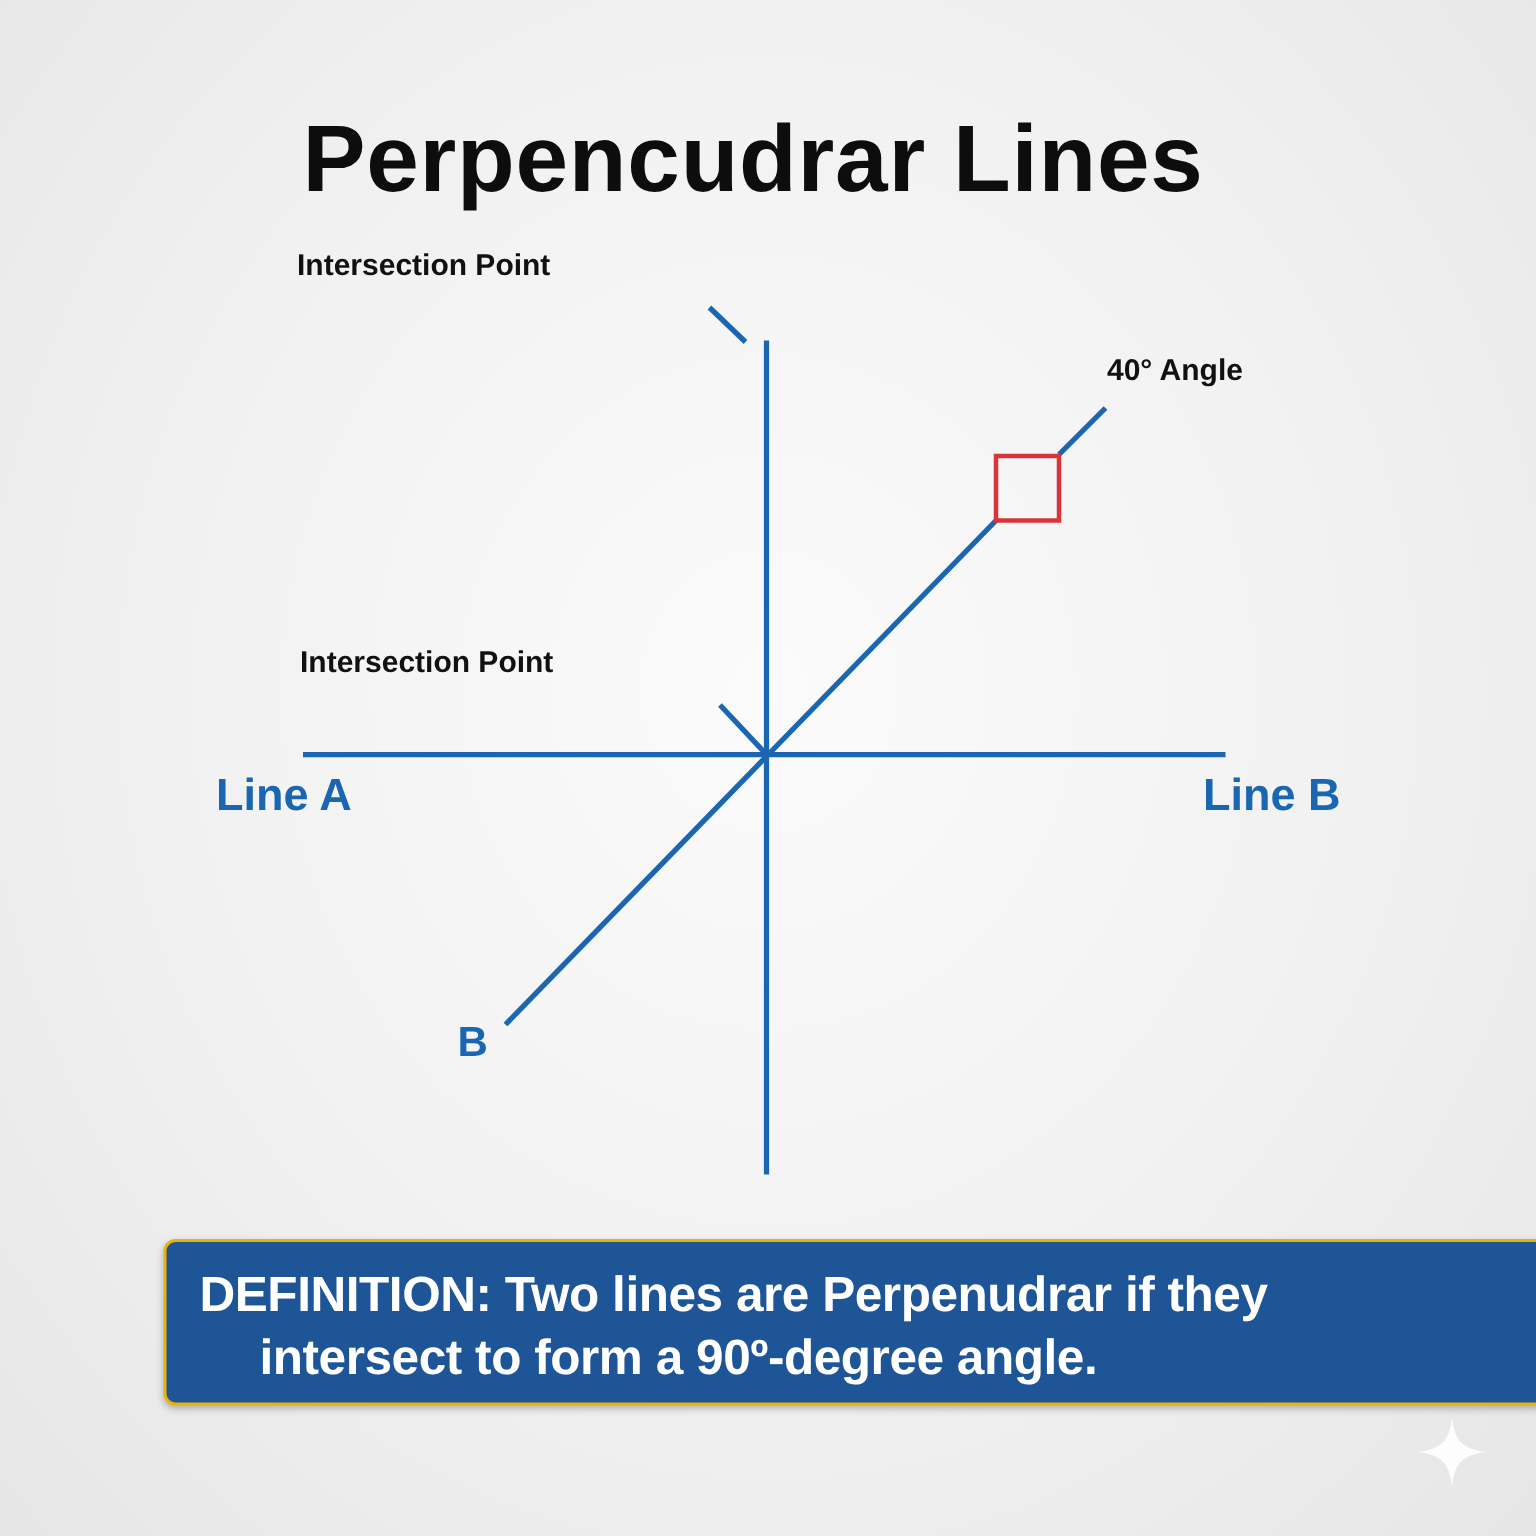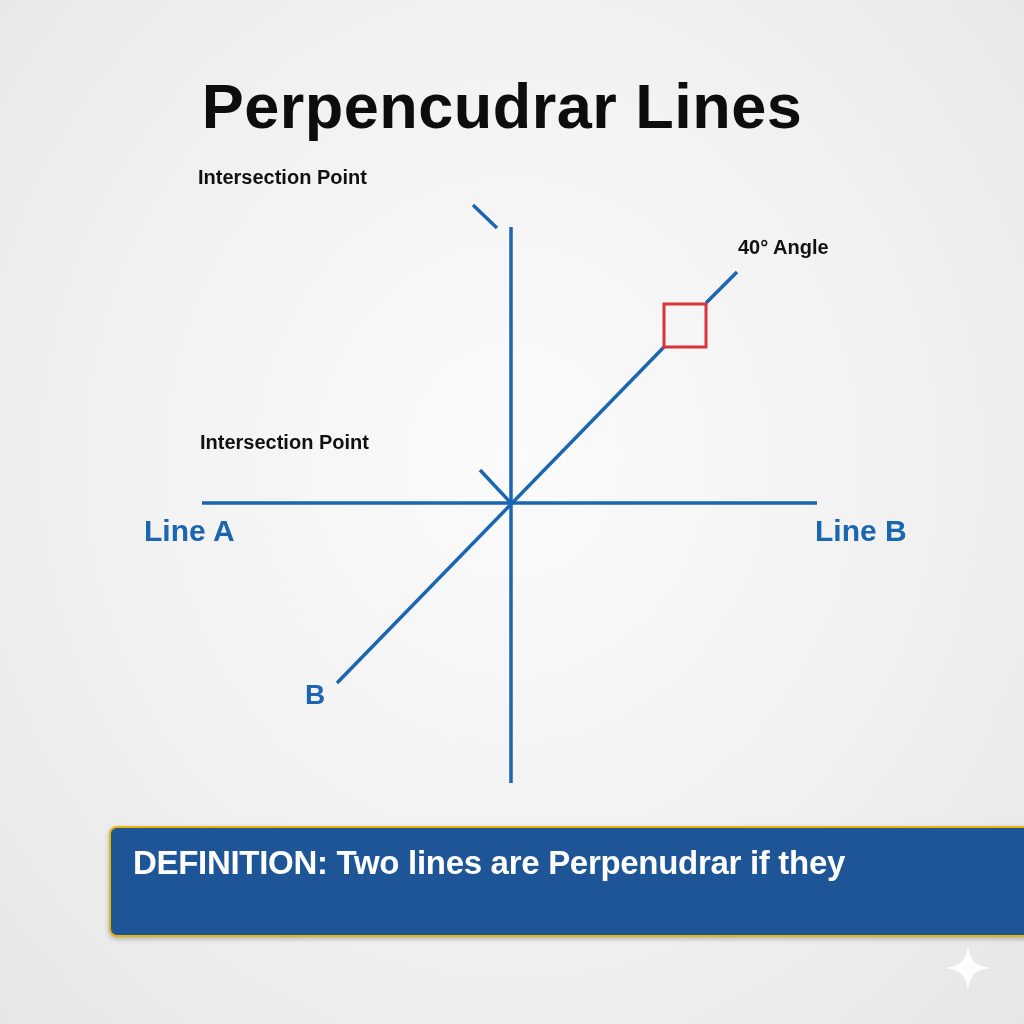"Line B" div.label { margin-left: 13px -> none }
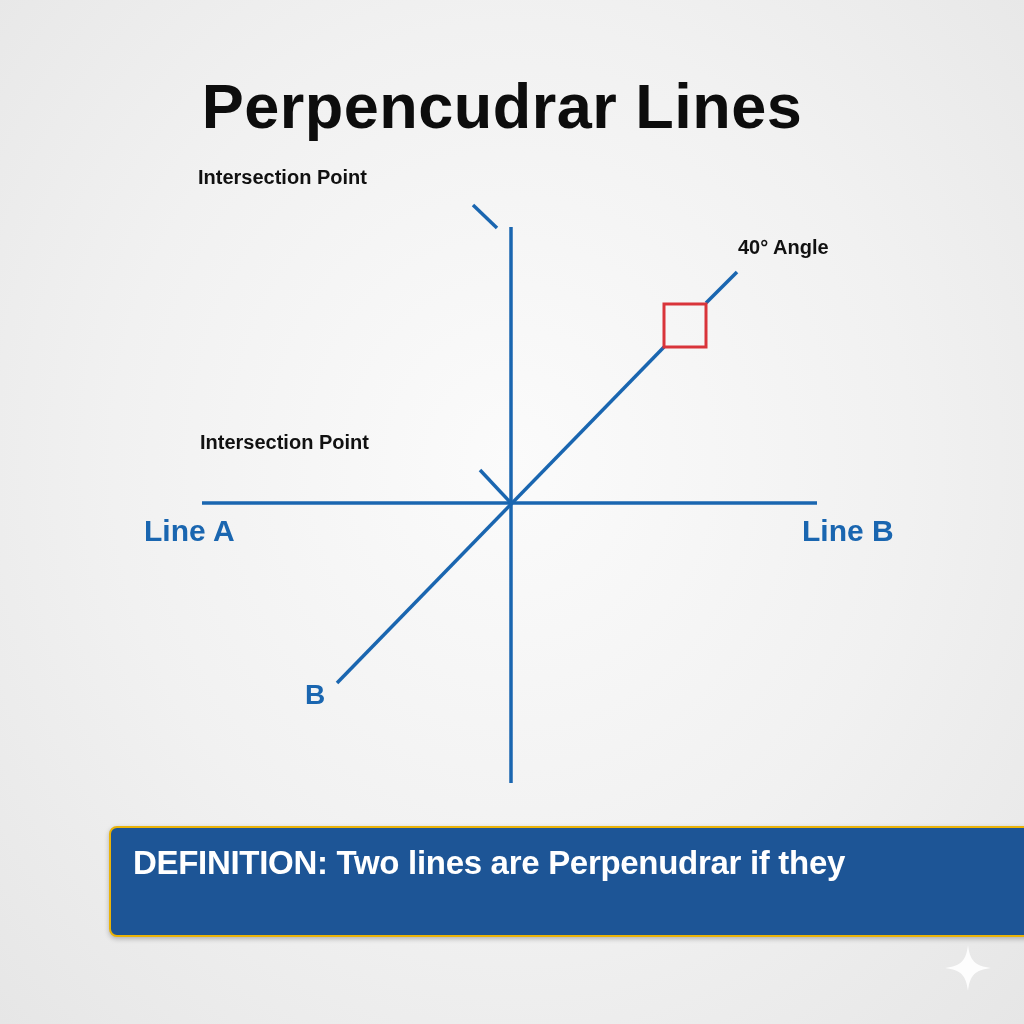"intersect to form a 90º-degree" div.definition-text { html: none -> <div>intersect to form a 90º-degree angle.</div> }
